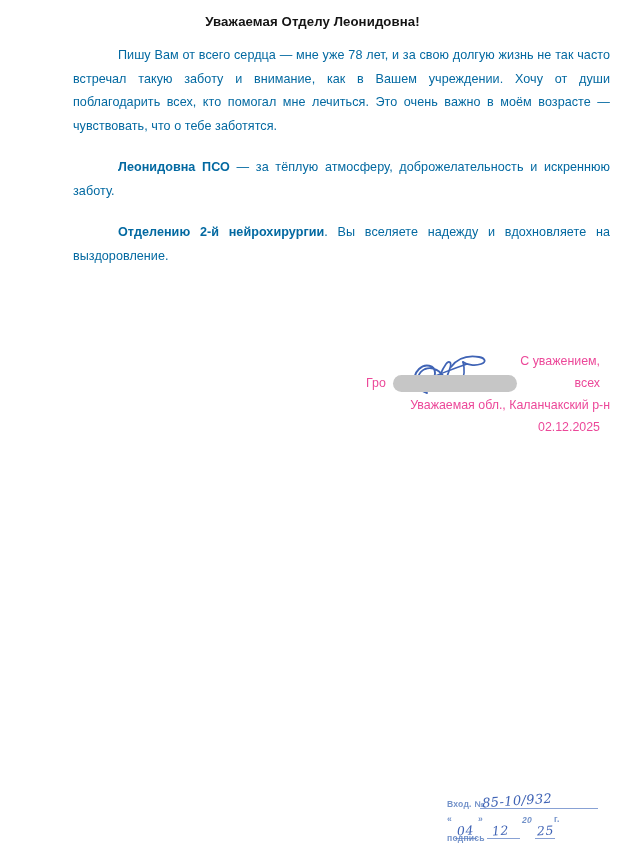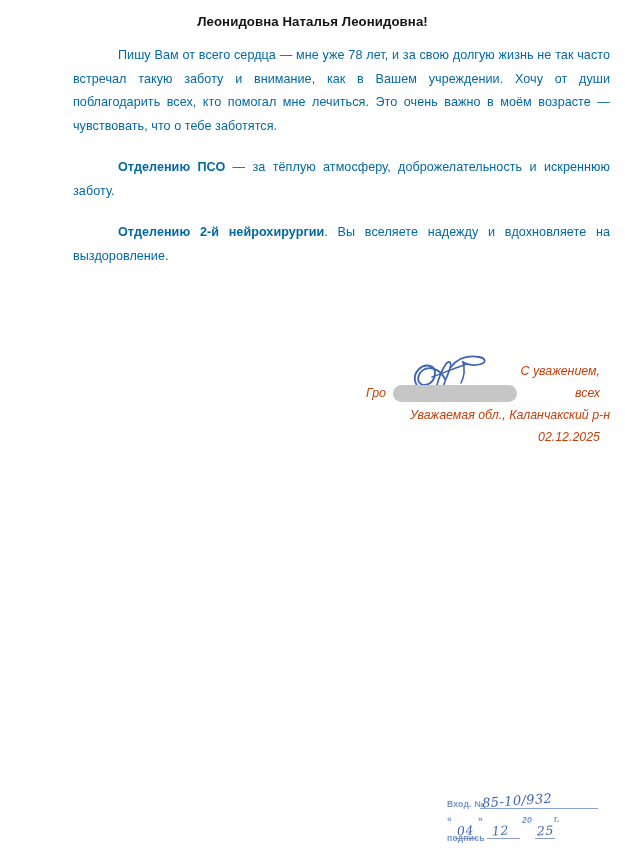"Леонидовна Наталья Леонидовна!" div.letter-heading { text: Леонидовна Наталья -> Уважаемая Отделу }
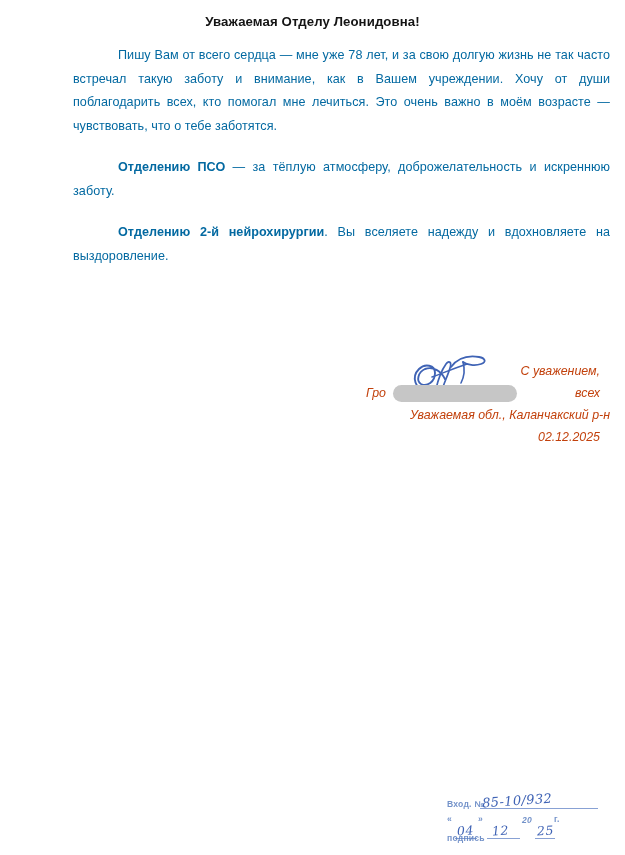"Отделению ПСО" b { text: Отделению -> Леонидовна }
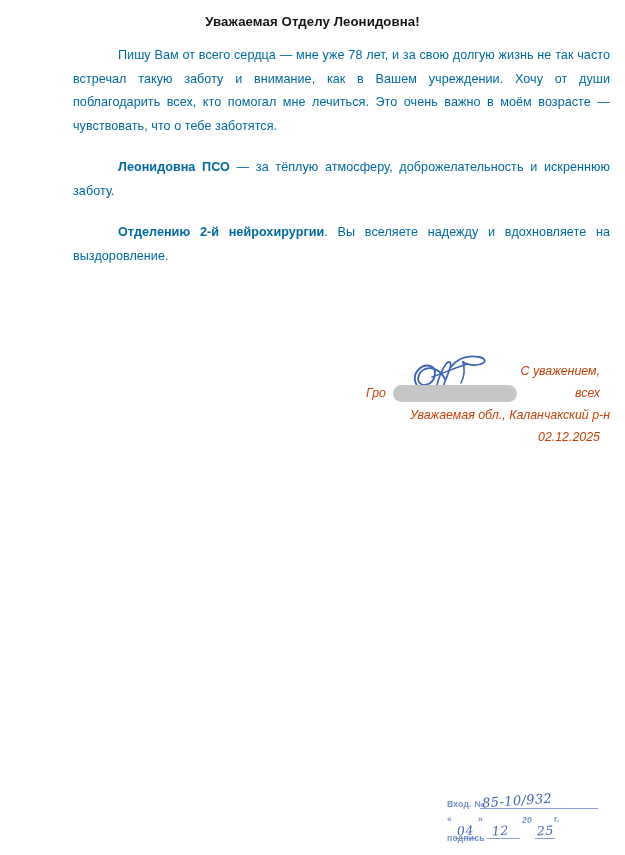"С уважением," .sig-block { color: #c2410c -> #ec4899; font-style: italic -> none; top: 360px -> 350px }
